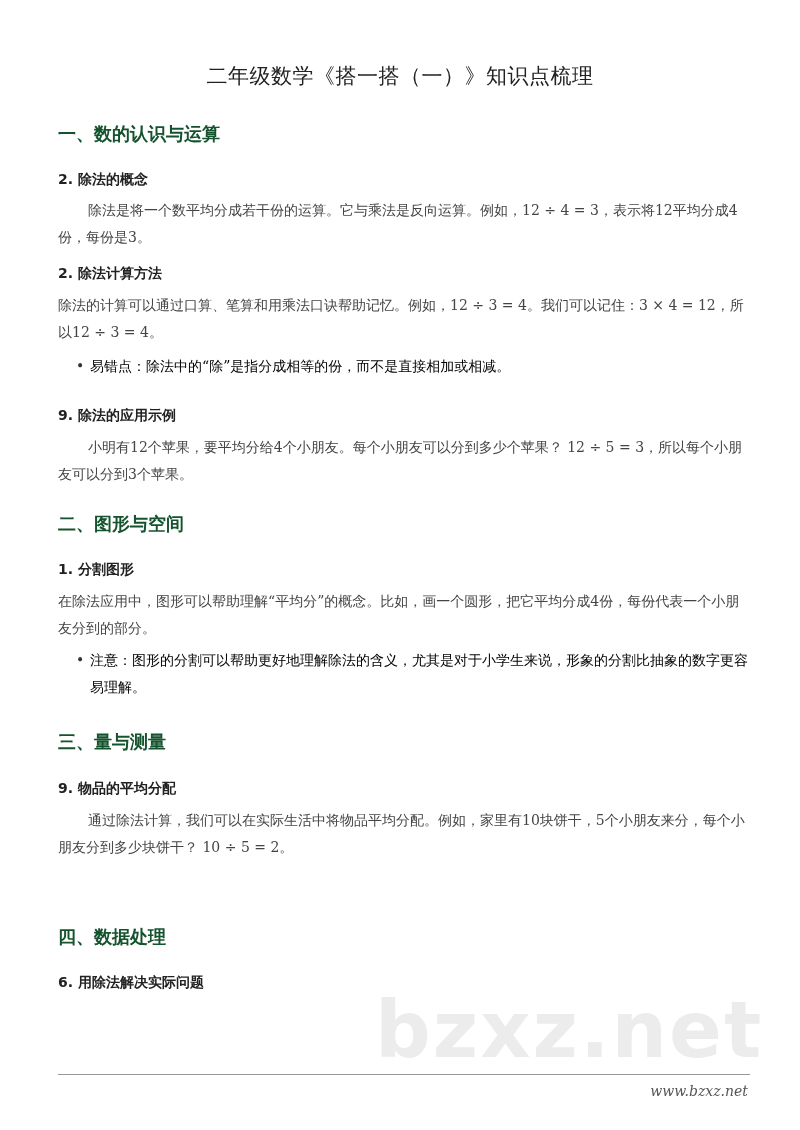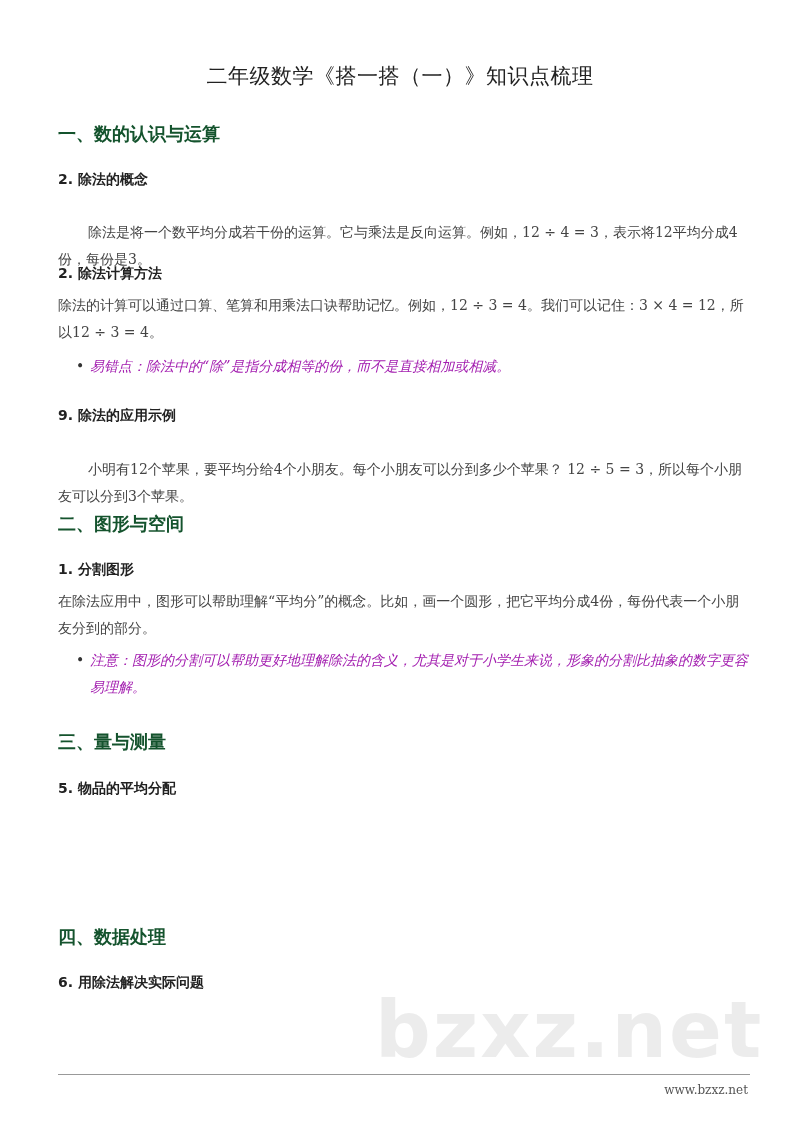"除法是将一个数平均分成若干份的运算。它与乘法是反向运算。例如，12 ÷ 4 =" .indent { margin-top: 22px -> none }
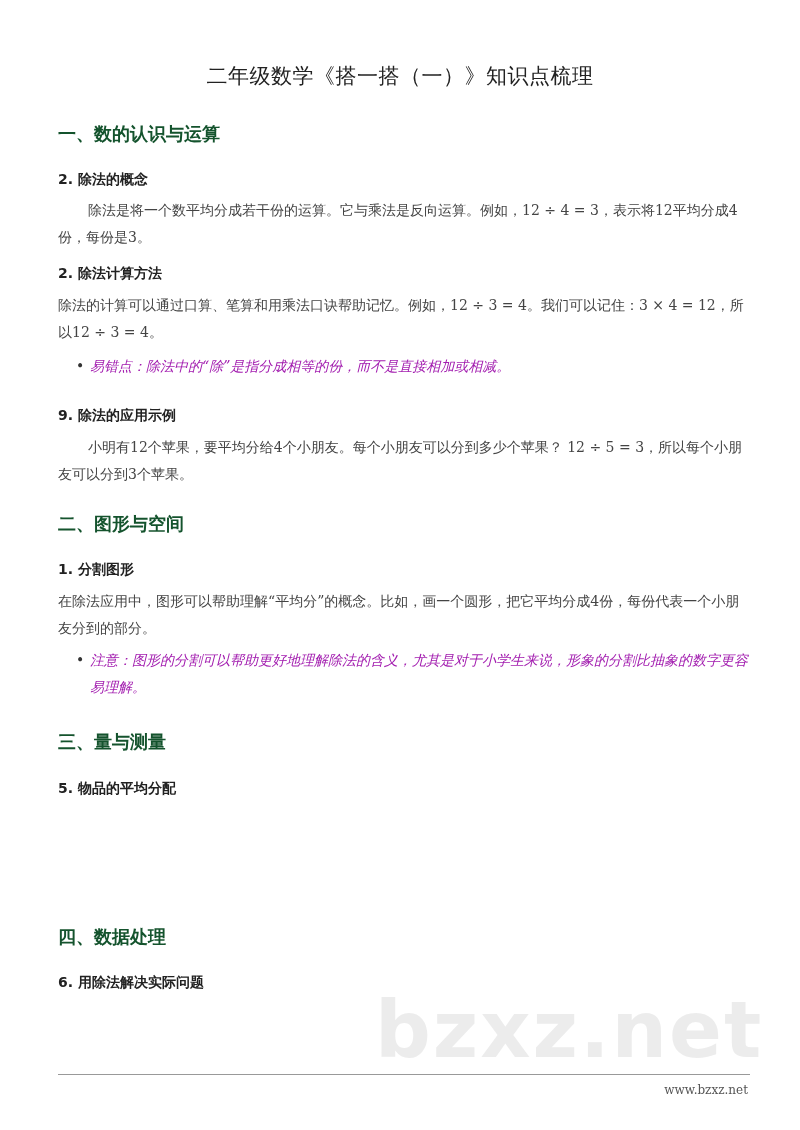"易错点：除法中的“除”是指分成相等的份，而不是直接相加或相减。" .bullet { color: #a21caf -> #000000; font-style: italic -> none }
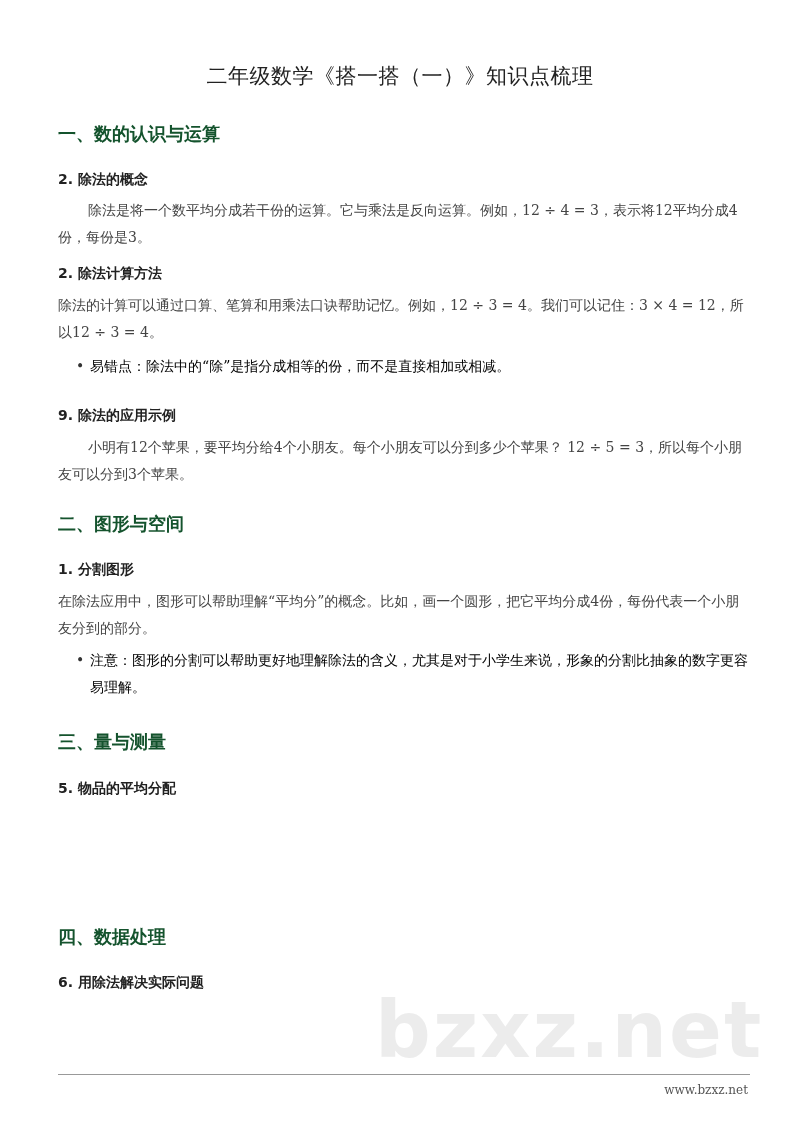"5. 物品的平均分配" div.h3 { text: 5 -> 9 }
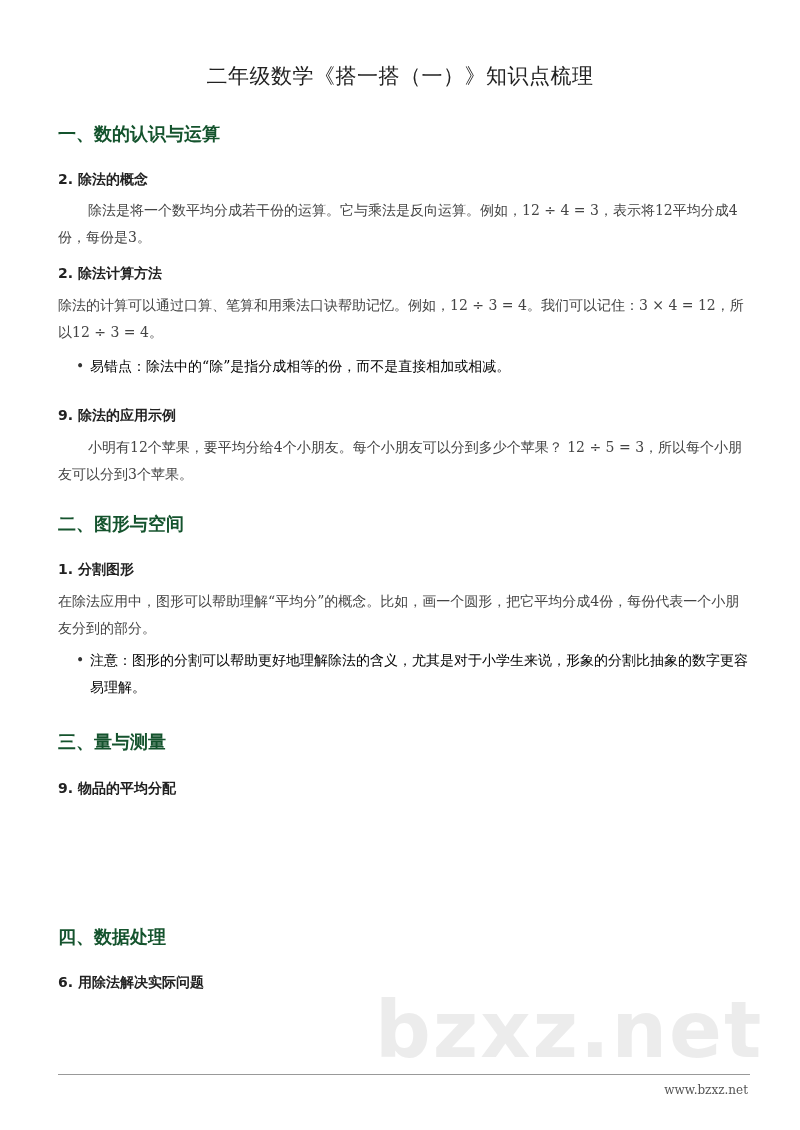"通过除法计算，我们可以在实际生活中将物品平均分配。例如，家里有10块饼干，5个小" div.p { html: none -> <div>通过除法计算，我们可以在实际生活中将物品平均分配。例如，家里有10块饼干，5个小朋友来分，每个小朋友分到多少块饼干？ 10 ÷ 5 = 2。</div> }
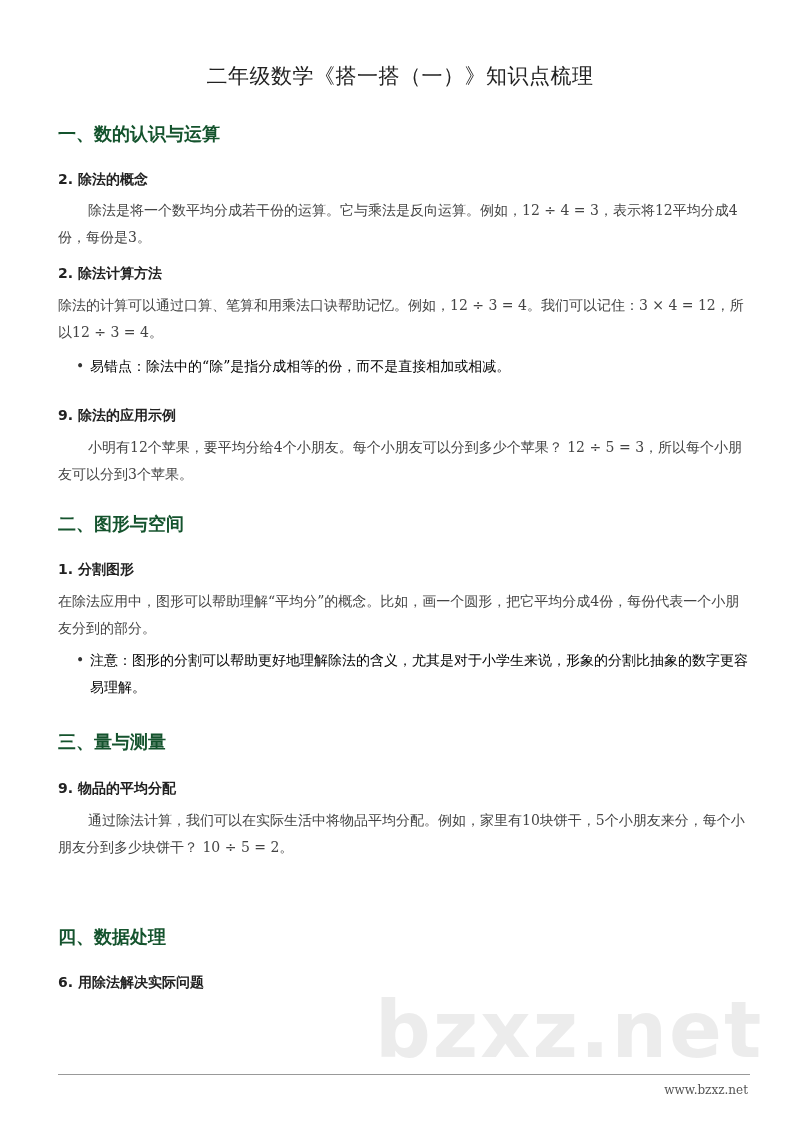"www.bzxz.net" .footer { font-size: 12px -> 14px; font-style: none -> italic }
